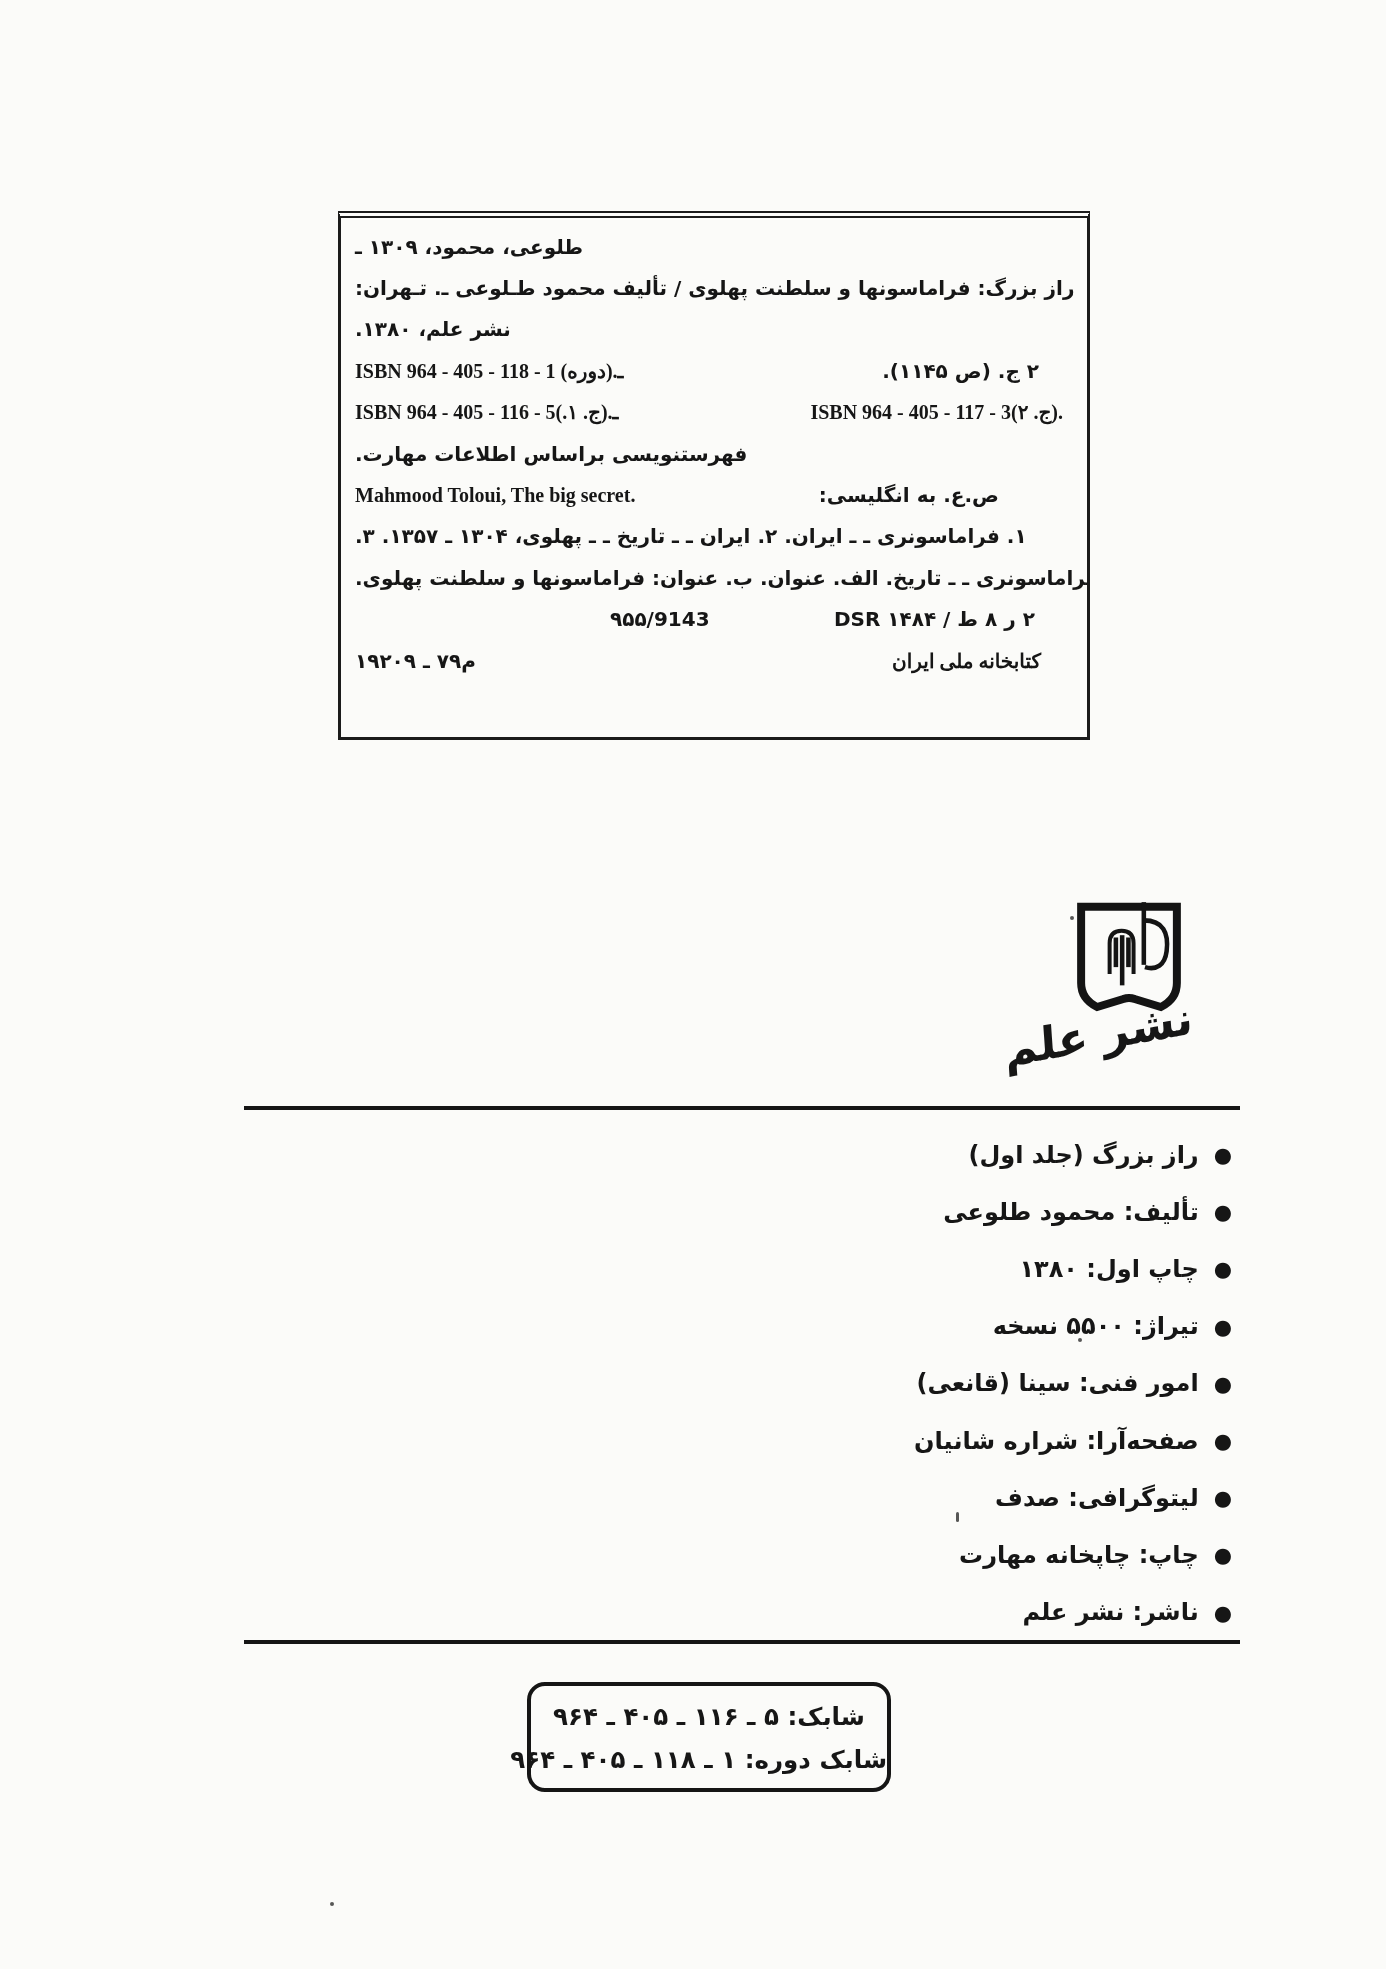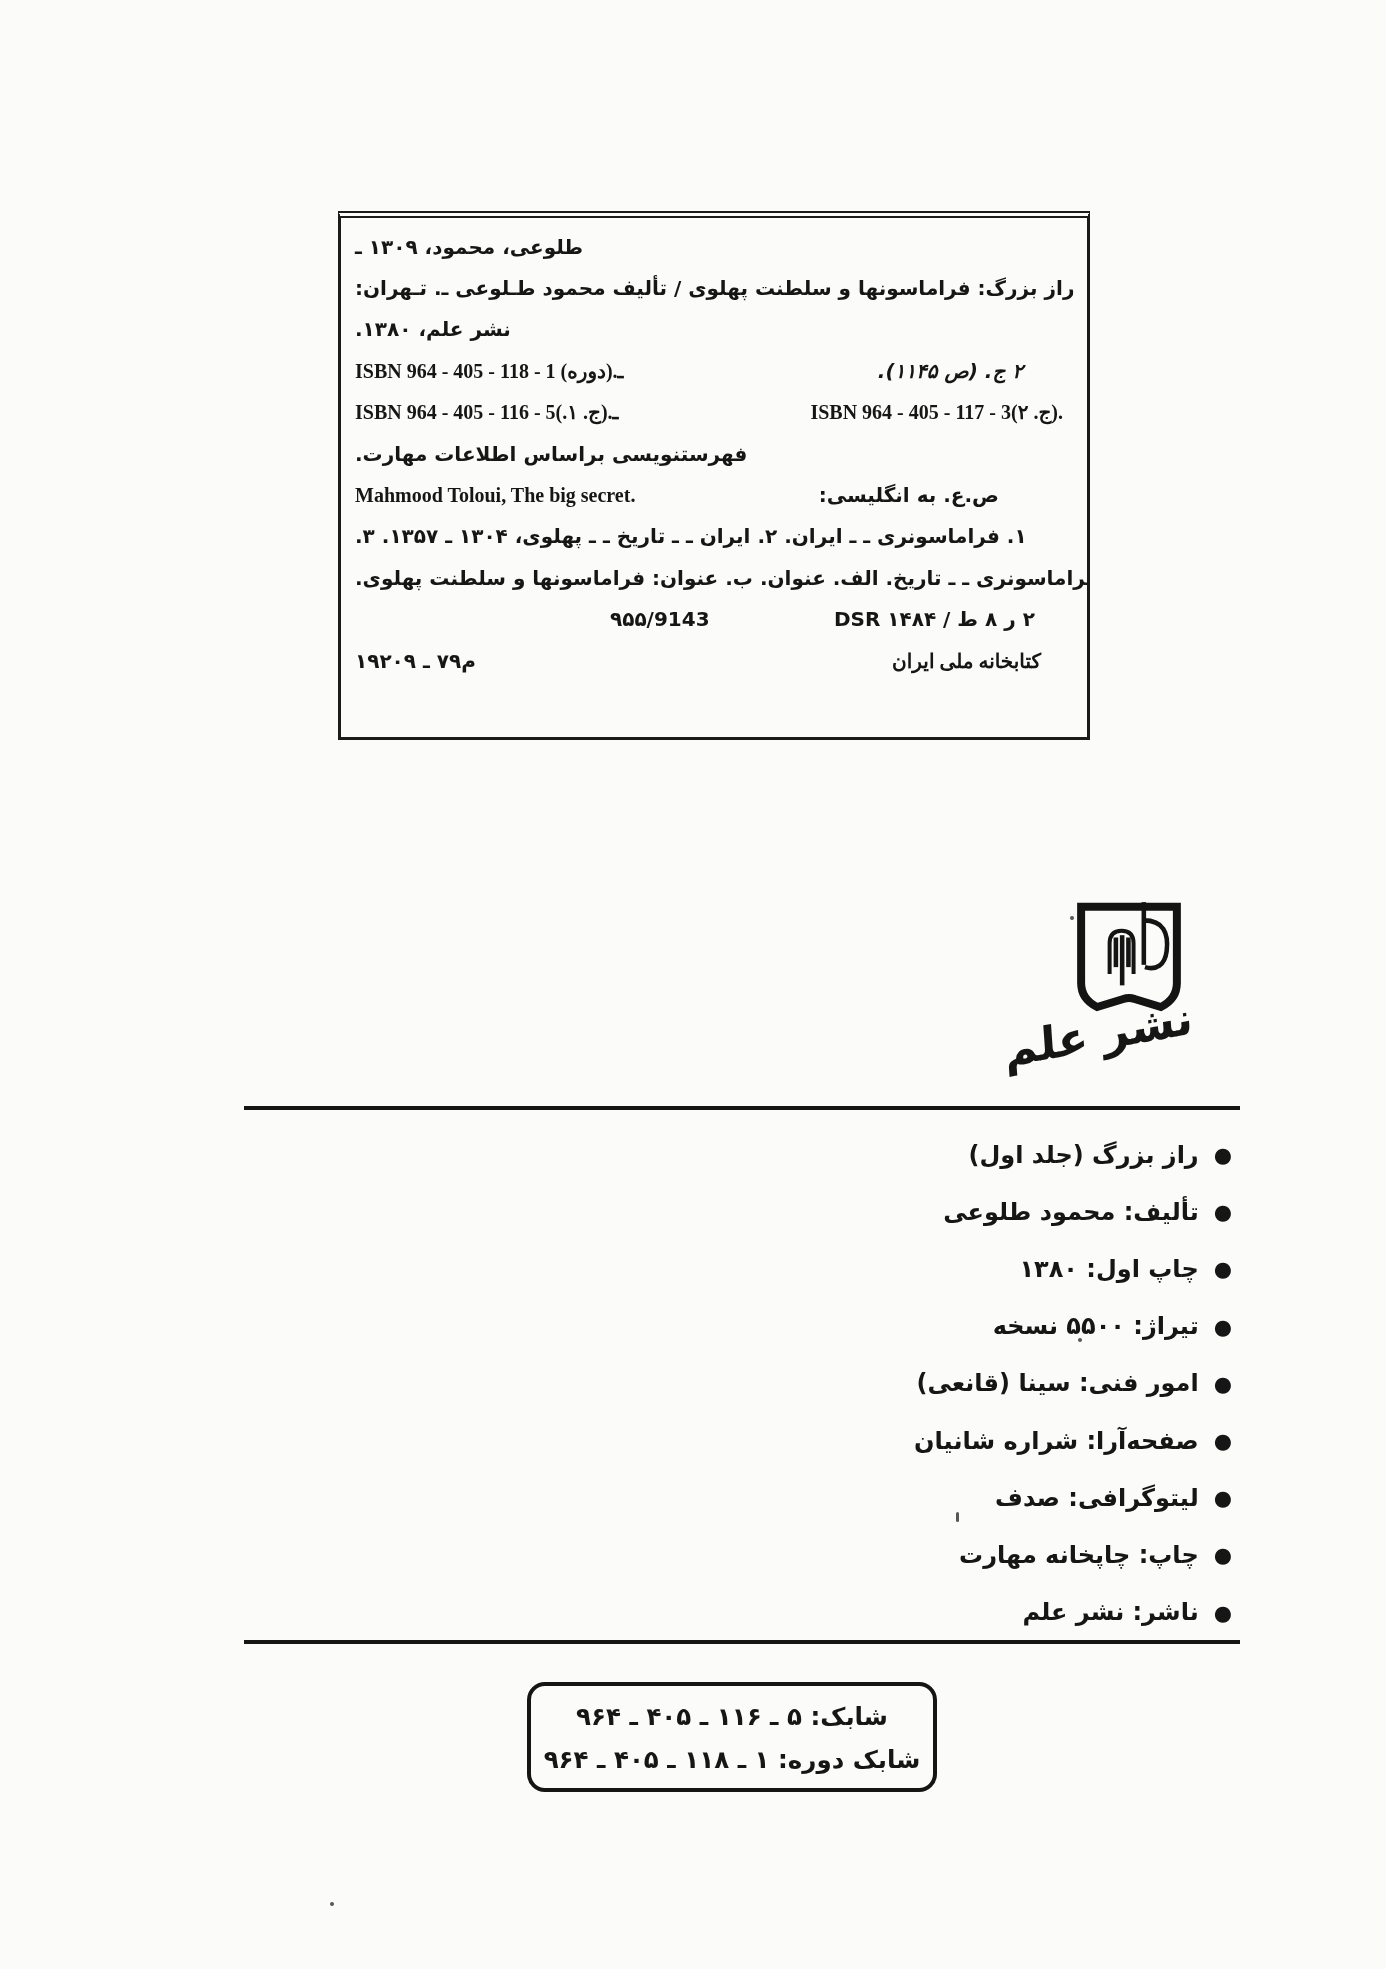"۲ ج. (ص ۱۱۴۵)." .mr40 { font-style: italic -> none; margin-right: 40px -> 24px }
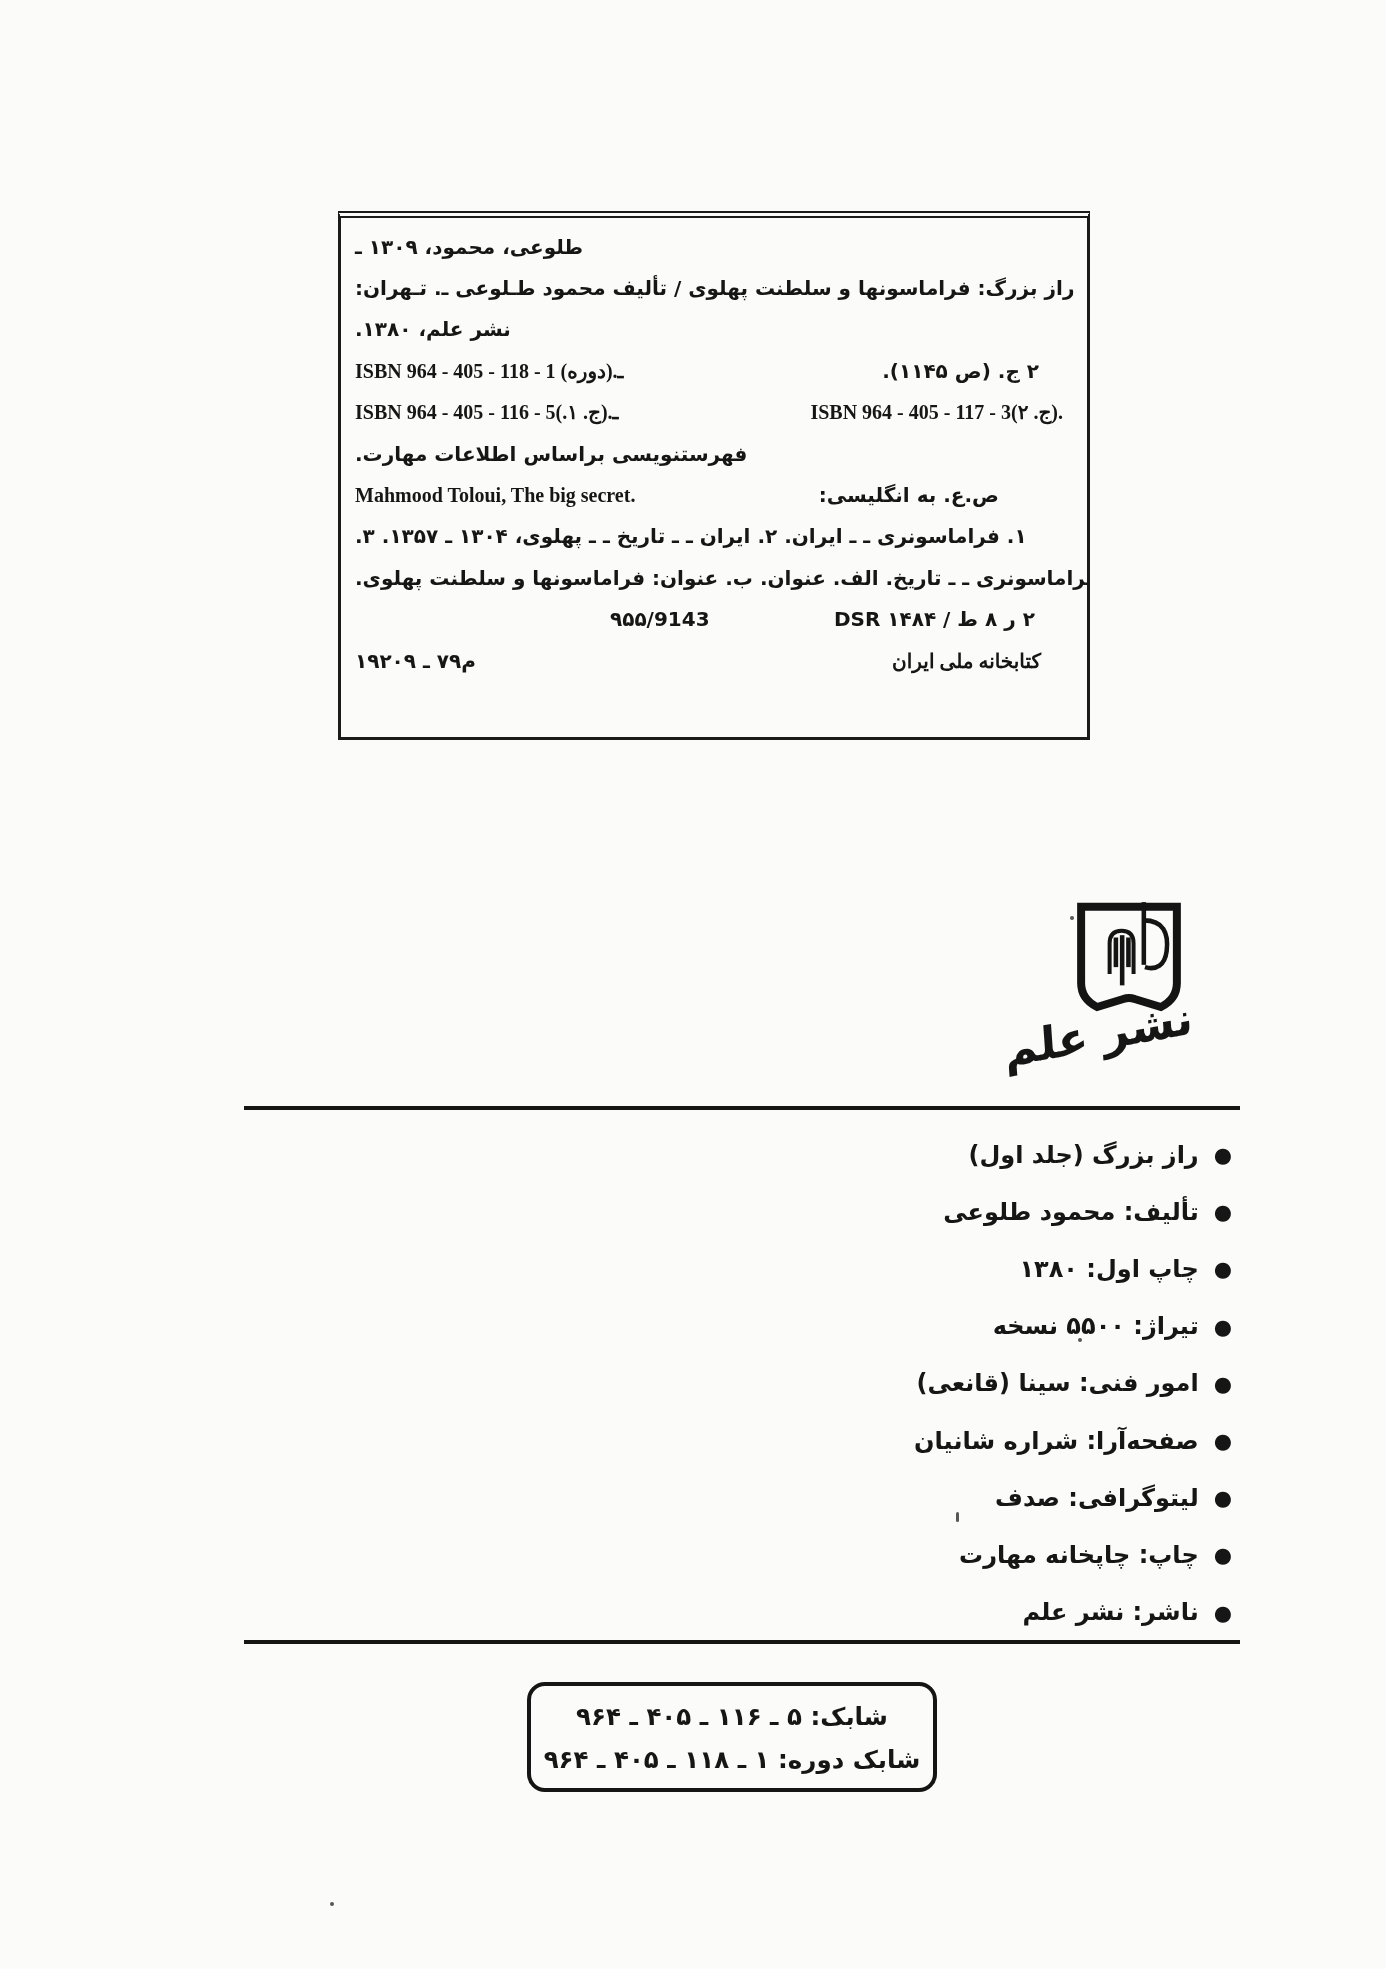"شابک: ۵ ـ ۱۱۶ ـ" .isbn-box { width: 410px -> 364px }
